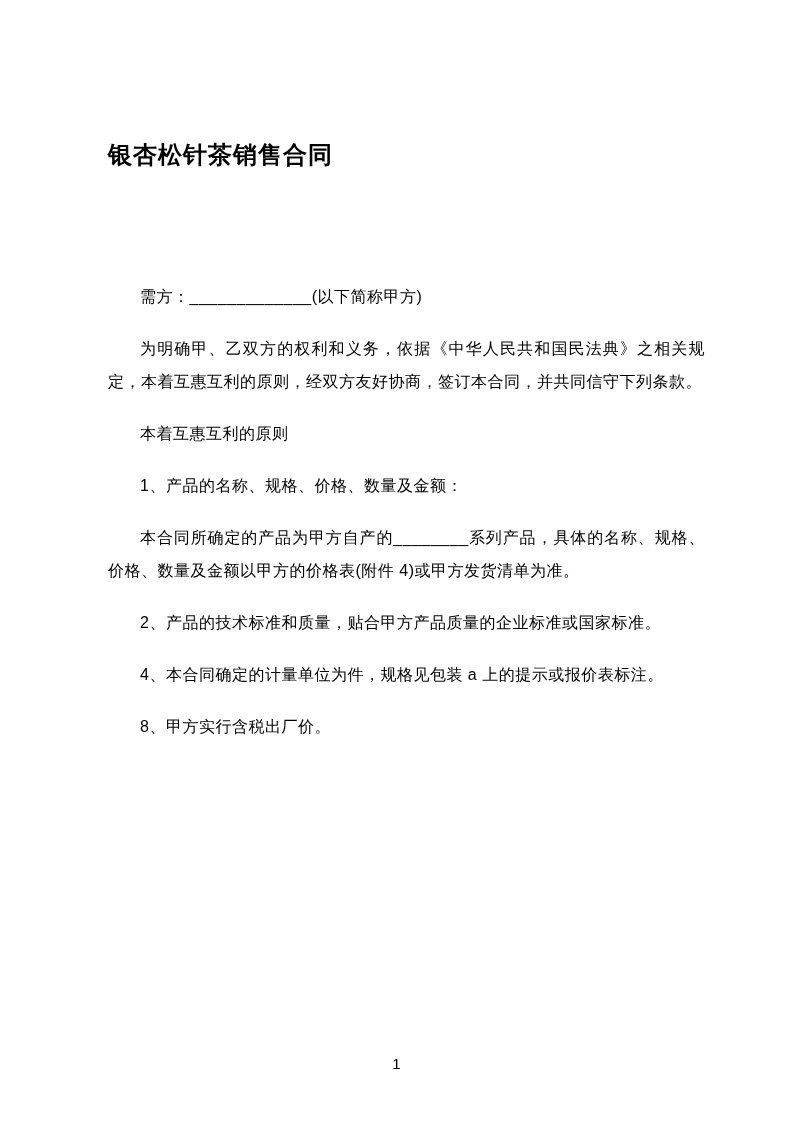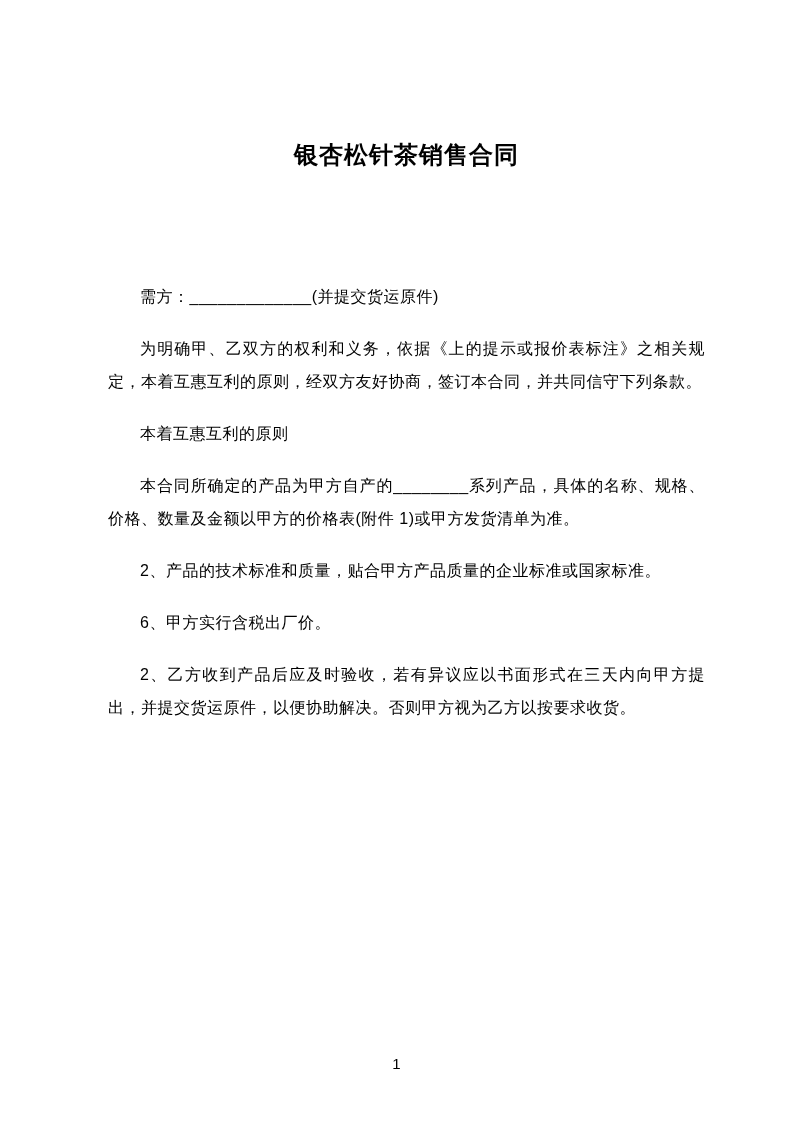"银杏松针茶销售合同" .doc-title { text-align: center -> left }
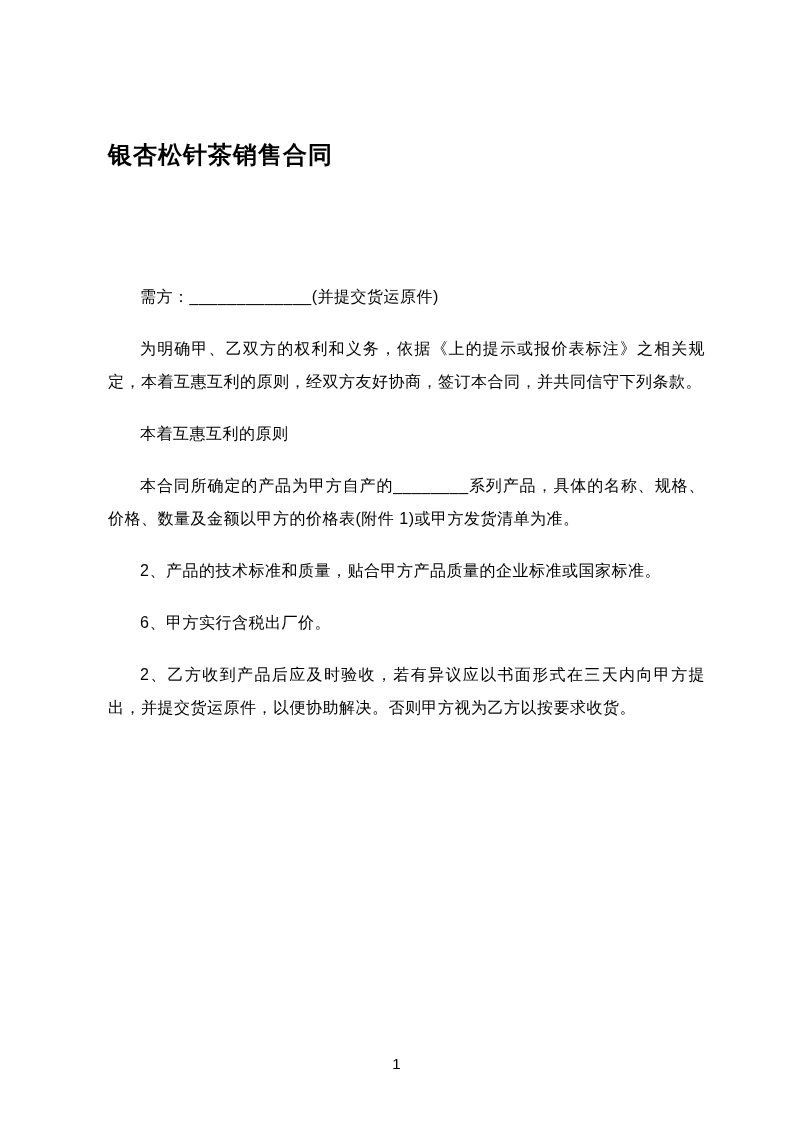"需方：_____________(并提交货运原件)" p { text: 并提交货运原件 -> 以下简称甲方 }
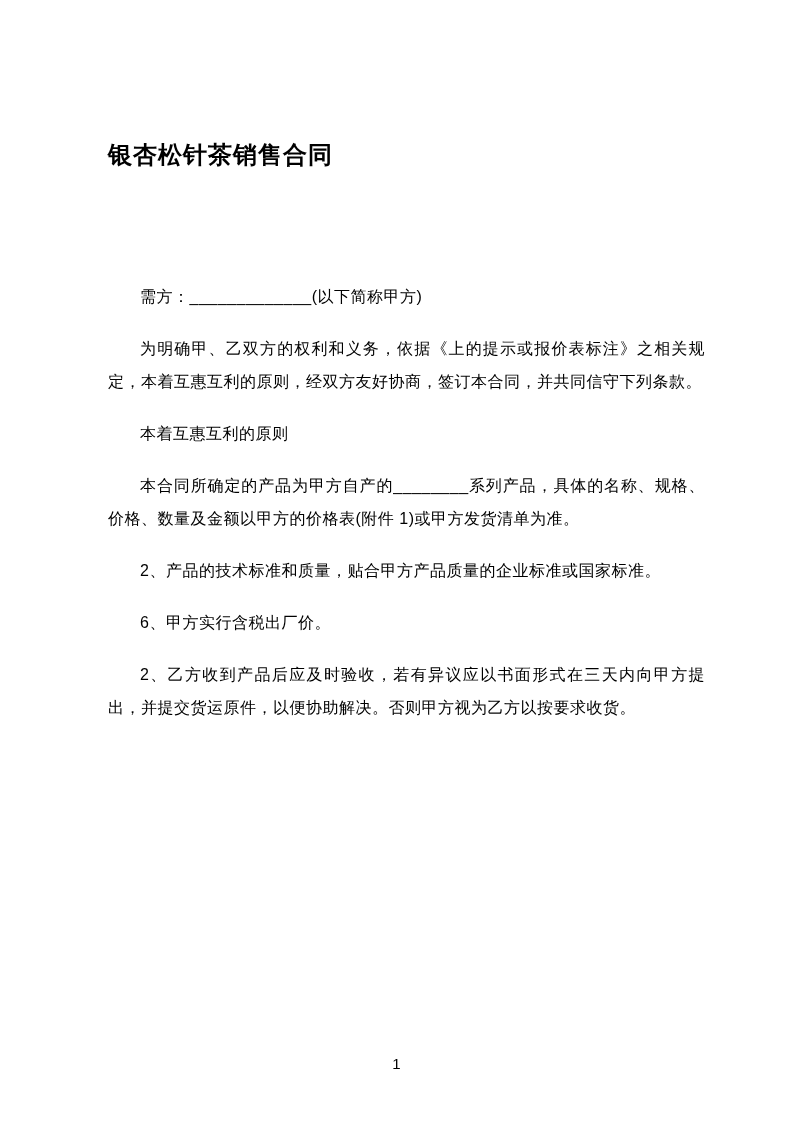"为明确甲、乙双方的权利和义务，依据《上的提示或报价表标注》之相关规定，本着互惠互" p { text: 上的提示或报价表标注 -> 中华人民共和国民法典 }
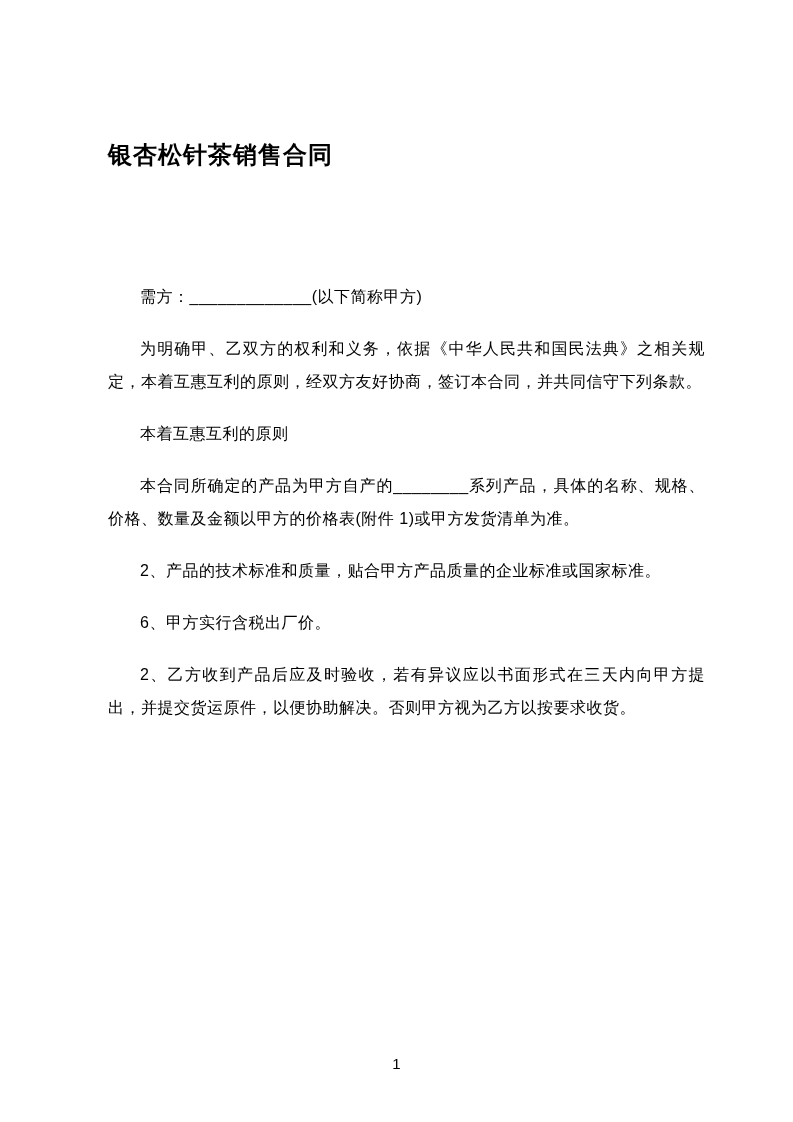"1、产品的名称、规格、价格、数量及金额：" p { html: none -> <p>1、产品的名称、规格、价格、数量及金额：</p> }
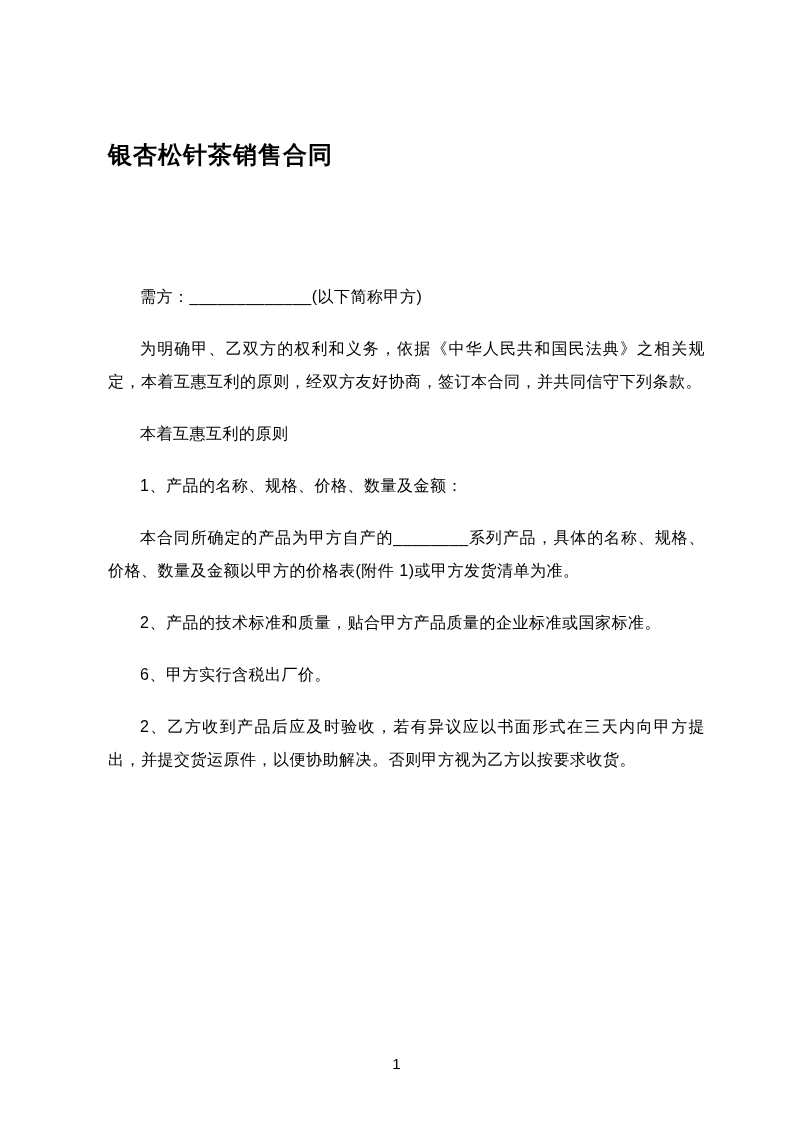"本合同所确定的产品为甲方自产的________系列产品，具体的名称、规格、价格、" p { text: 1 -> 4 }
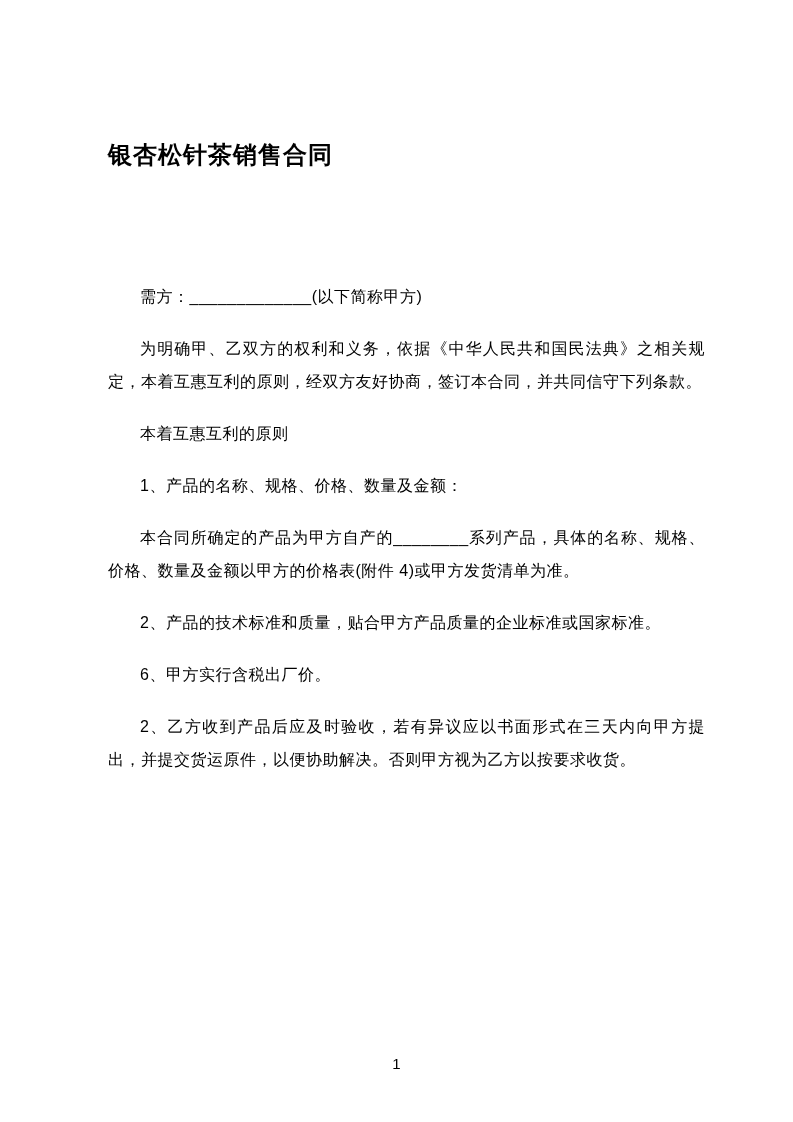"4、本合同确定的计量单位为件，规格见包装 a 上的提示或报价表标注。" p { html: none -> <p>4、本合同确定的计量单位为件，规格见包装 a 上的提示或报价表标注。</p> }
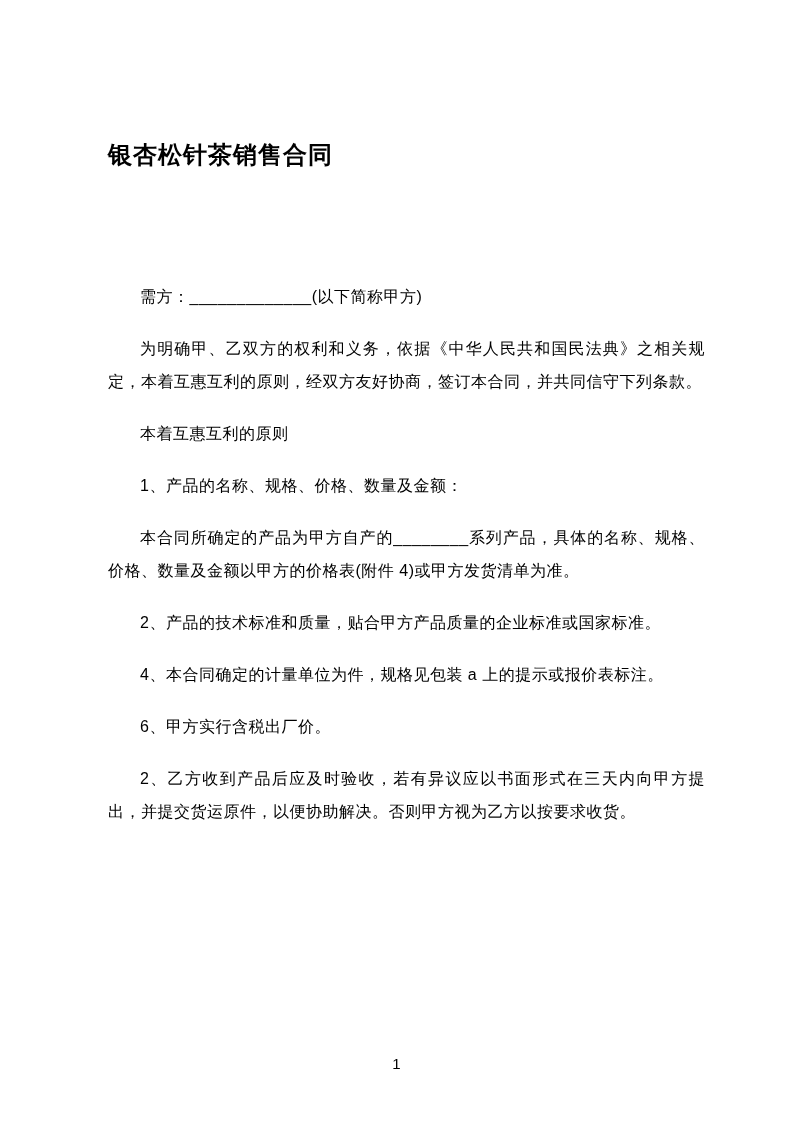"6、甲方实行含税出厂价。" p { text: 6 -> 8 }
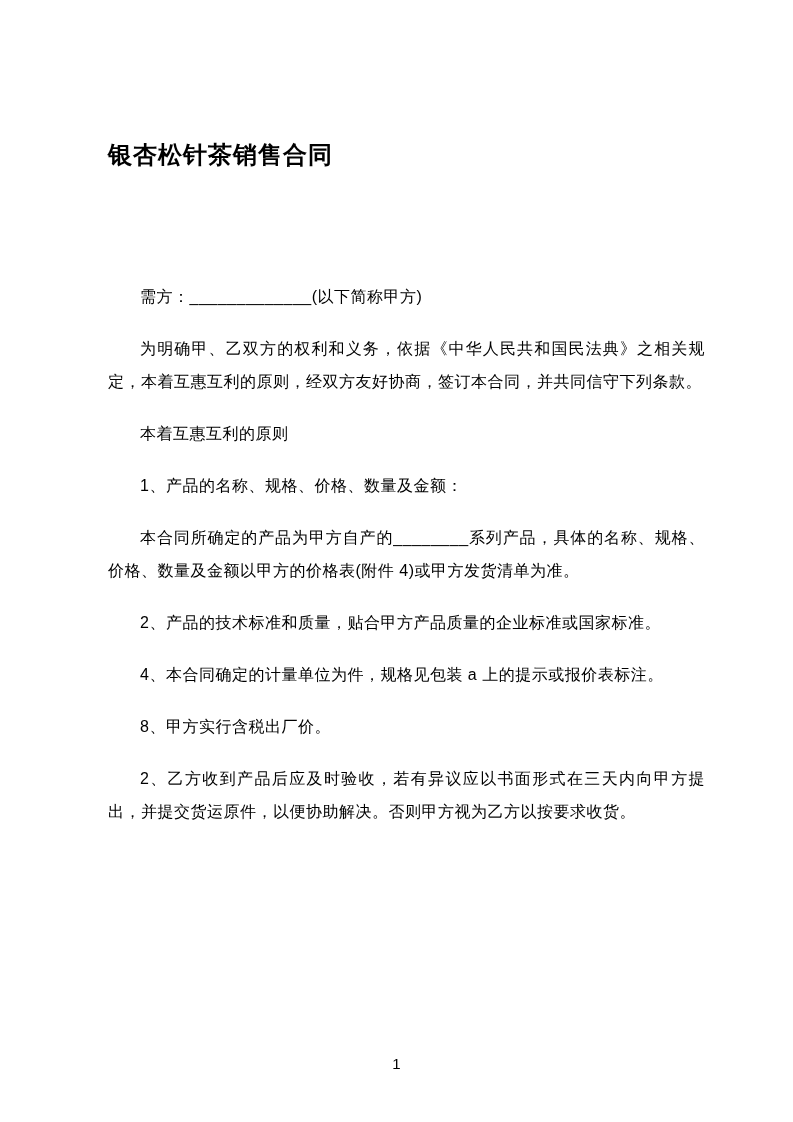"2、乙方收到产品后应及时验收，若有异议应以书面形式在三天内向甲方提出，并提交货运" p { html: <p>2、乙方收到产品后应及时验收，若有异议应以书面形式在三天内向甲方提出，并提交货运原件，以便协助解决。否则甲方视为乙方以按要求收货。</p> -> none }
